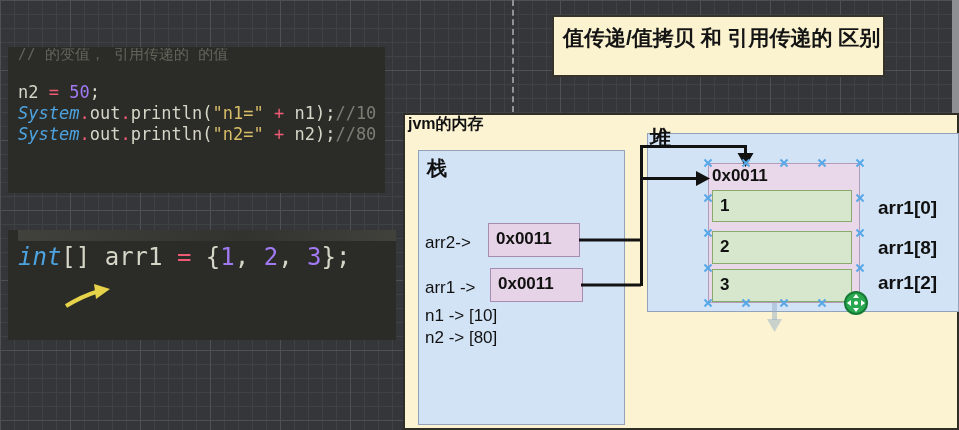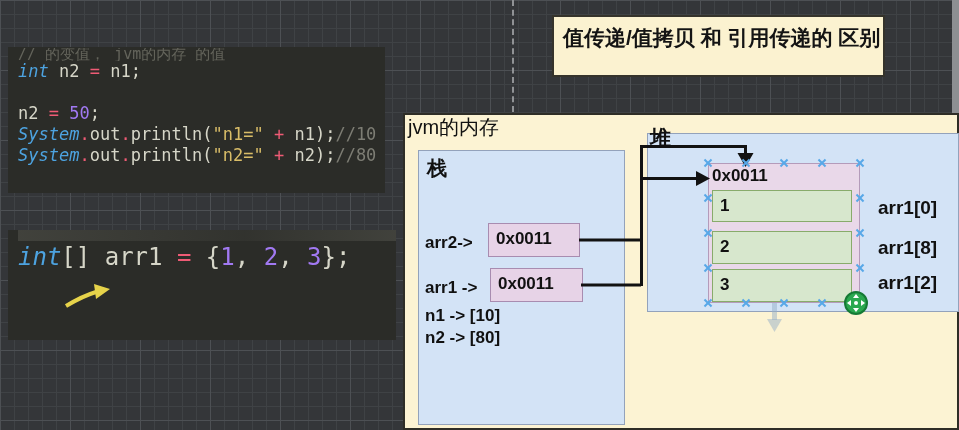"// 的变值， jvm的内存 的值" div.faded-line { text: jvm的内存 -> 引用传递的 }
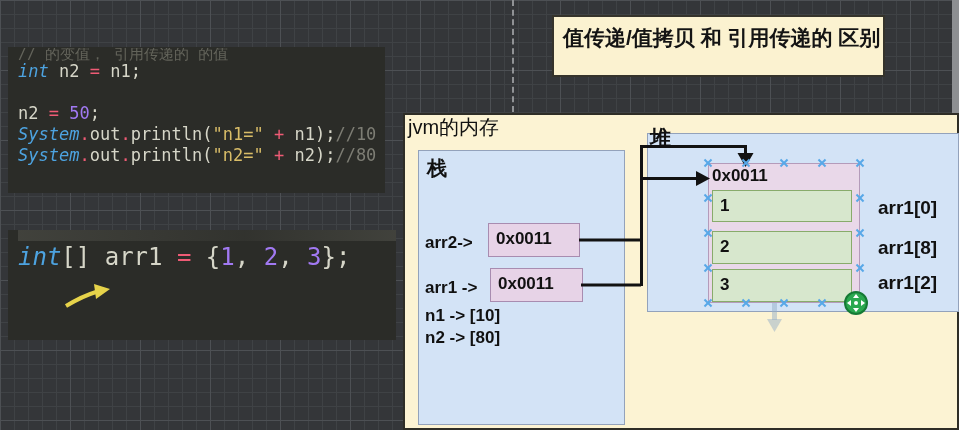"int n2 = n1;" div.cl { html: <div><span>int</span><span> n2 </span><span>=</span><span> n1;</span></div> -> none }
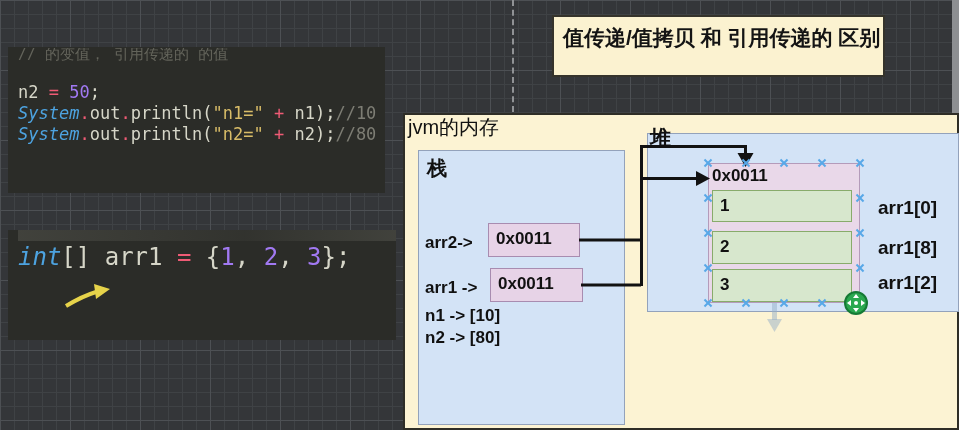"jvm的内存" #jvm-label { font-size: 20px -> 16px; font-weight: normal -> bold }
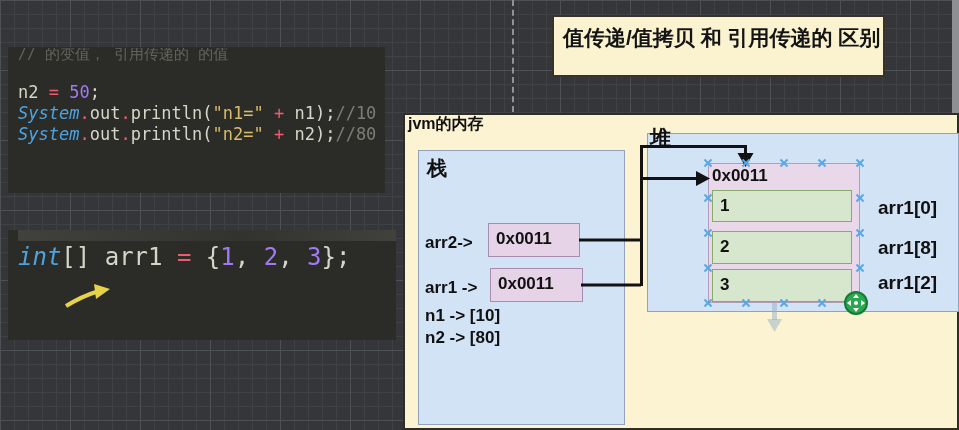"arr2->" .stk-text { font-weight: bold -> normal }
